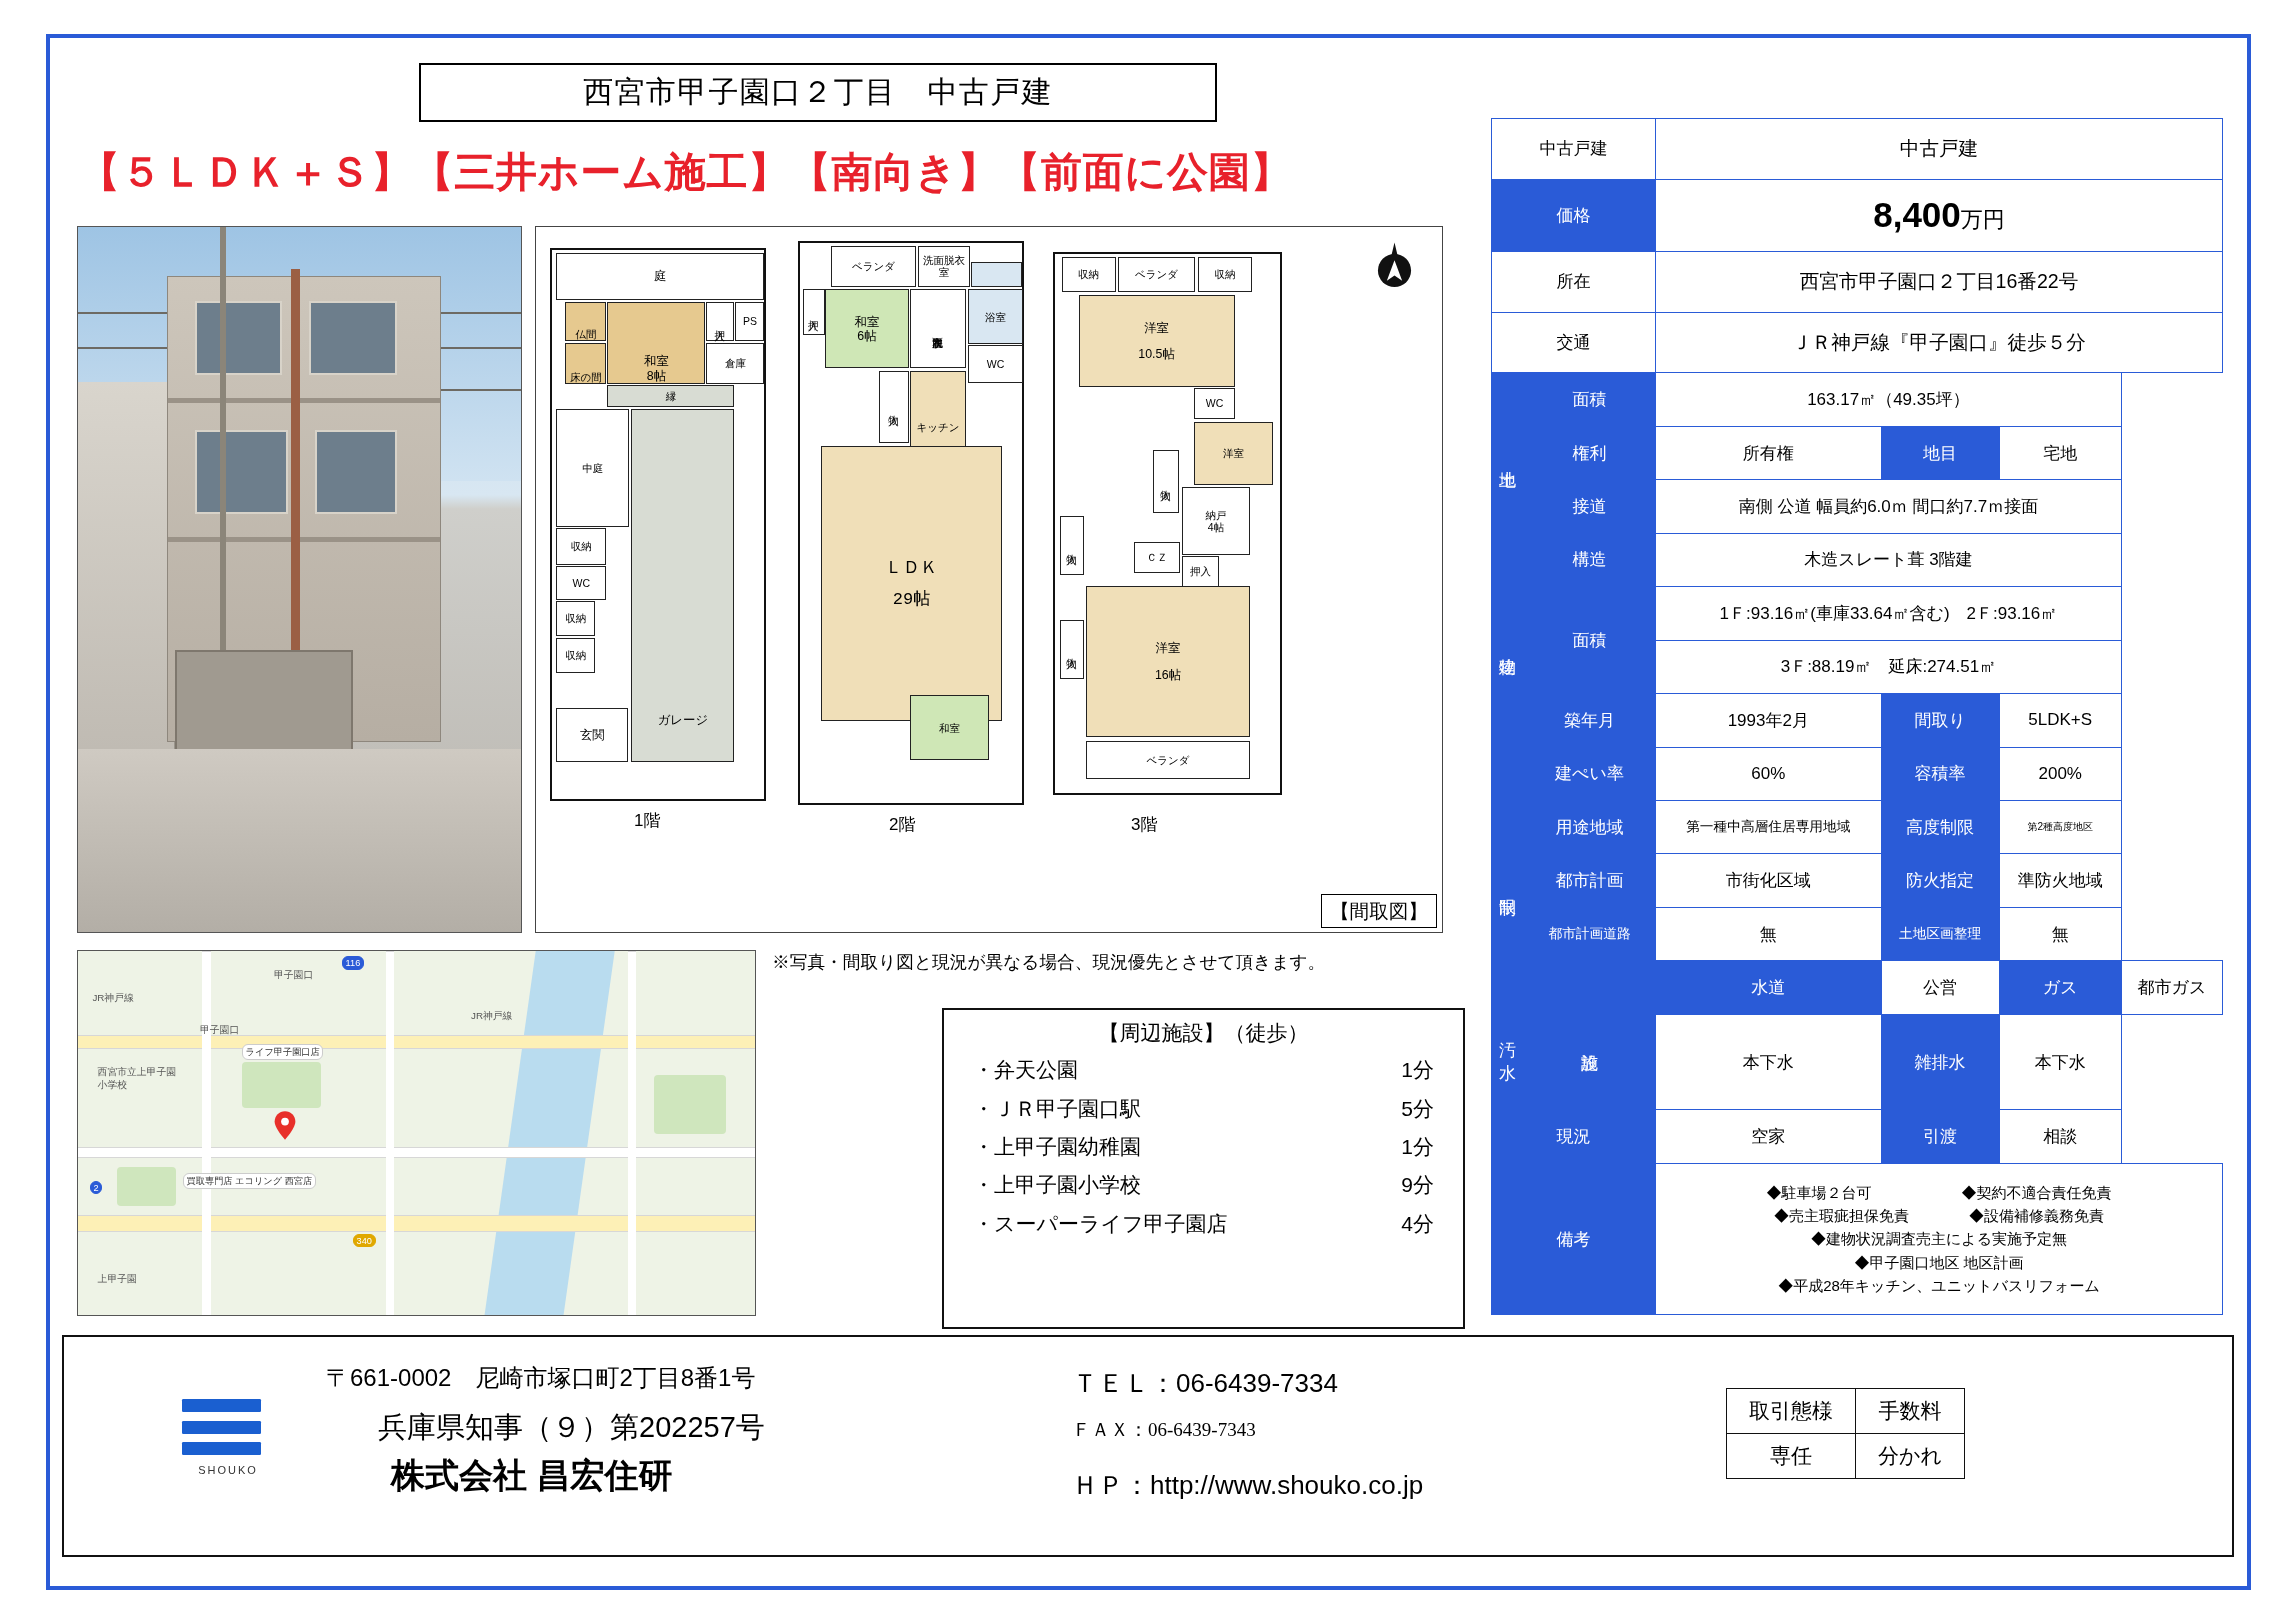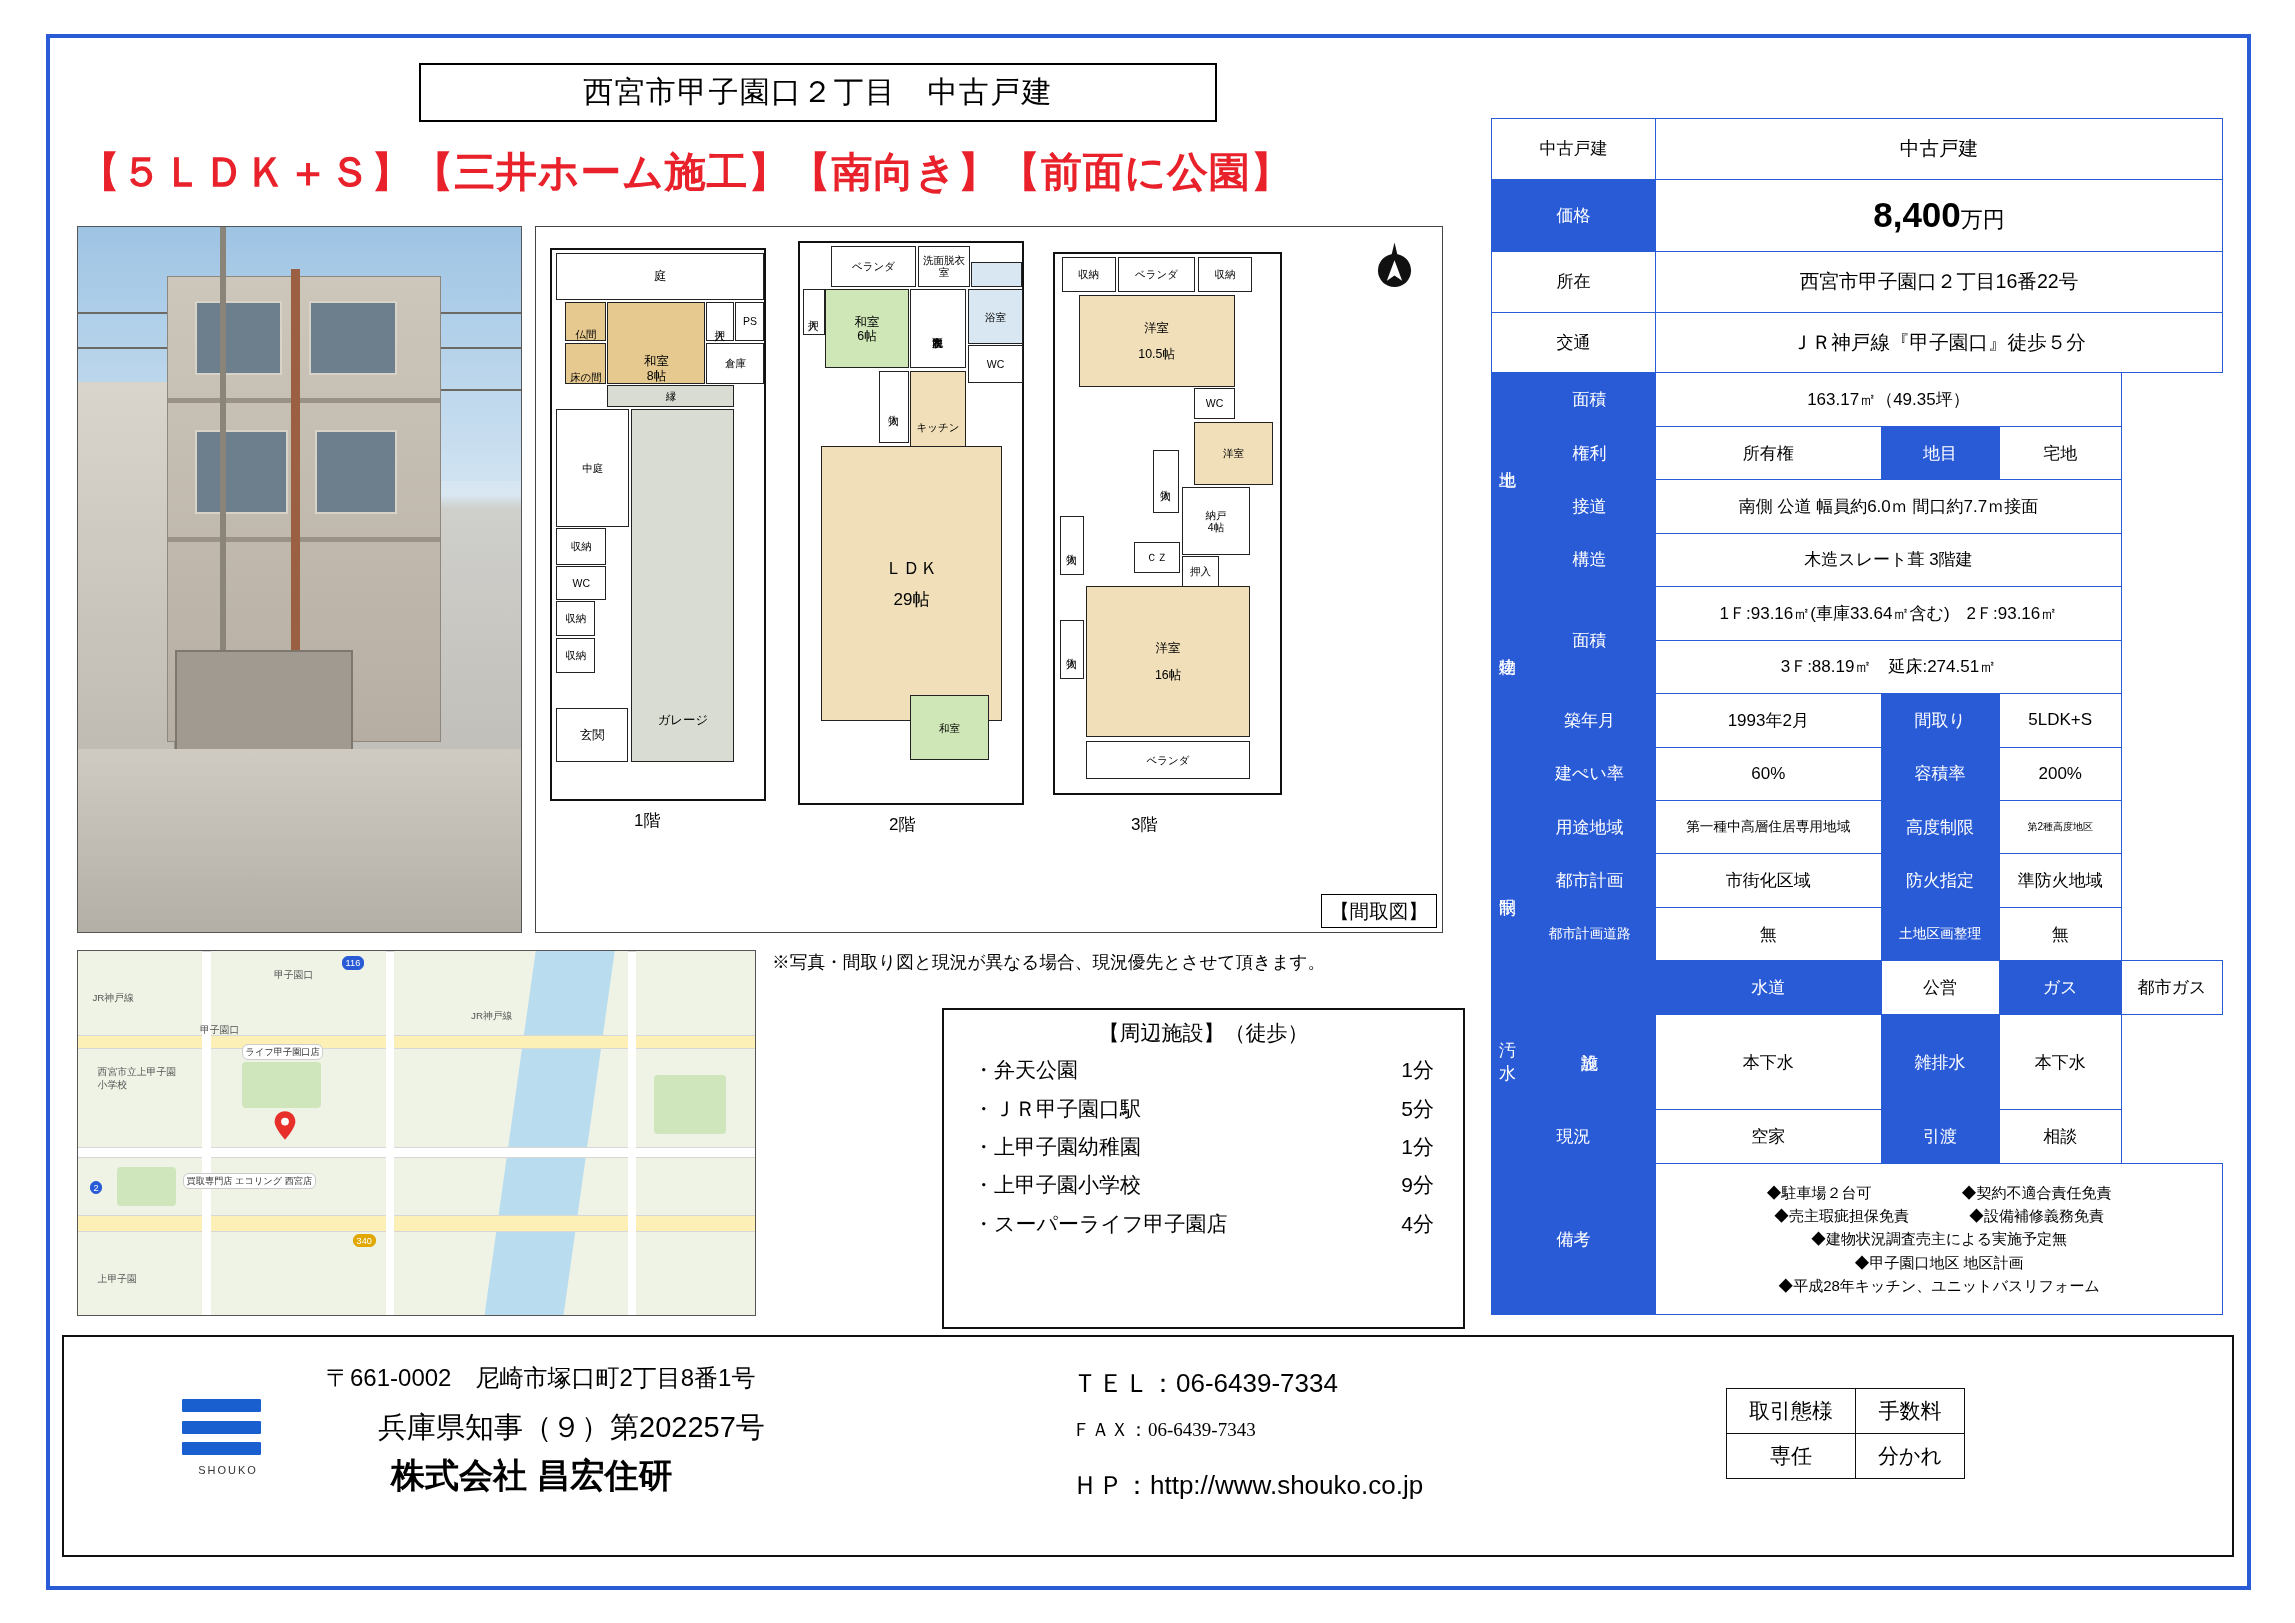"ＬＤＫ" div.rm { font-family: none -> Liberation Mono, monospace }
